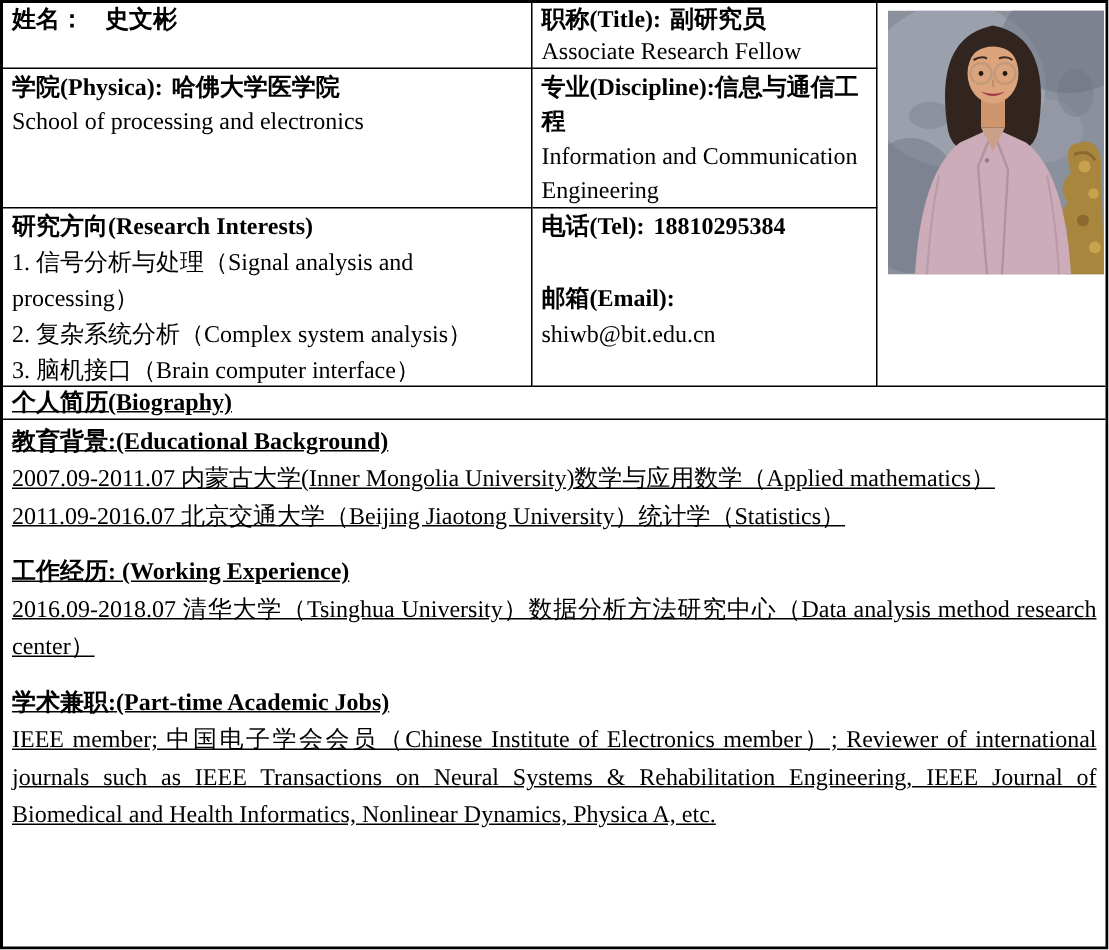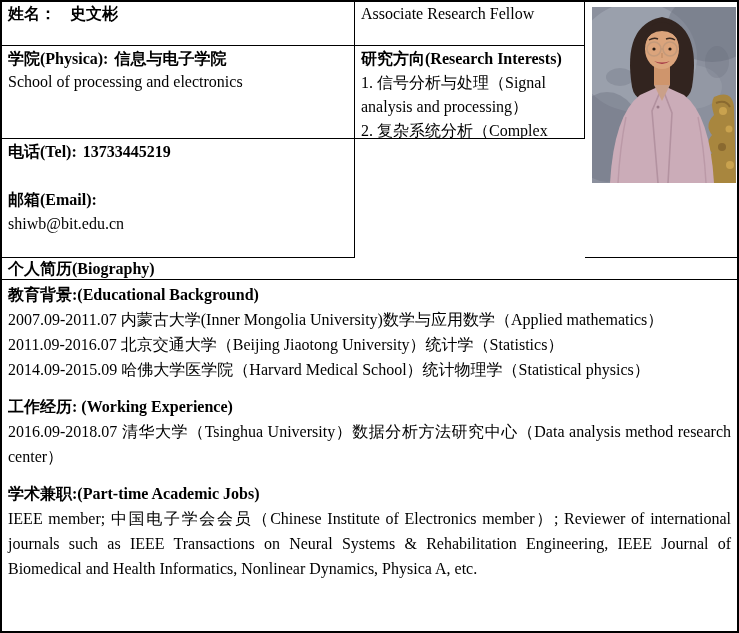"职称(Title): 副研究员" div.line { html: none -> <div><span>职称(Title):</span><span>副研究员</span></div> }
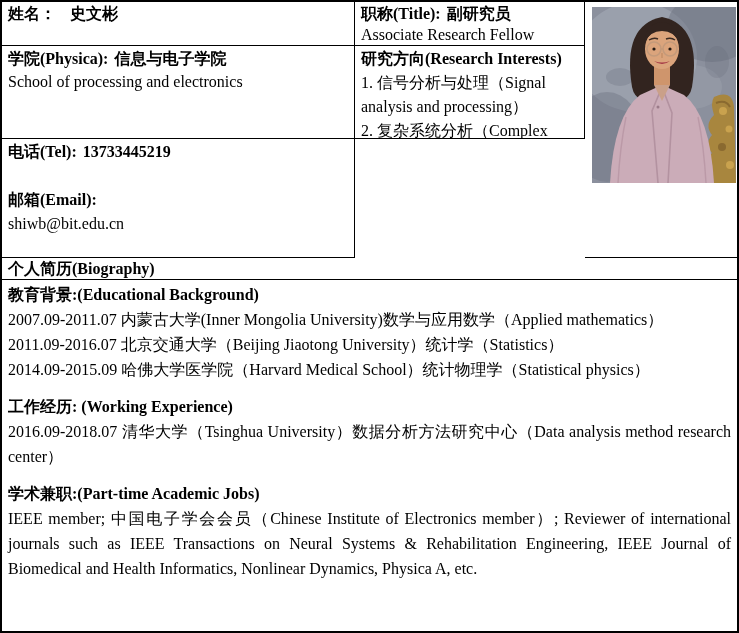"信息与电子学院" span.bold { text: 信息与电子 -> 哈佛大学医 }
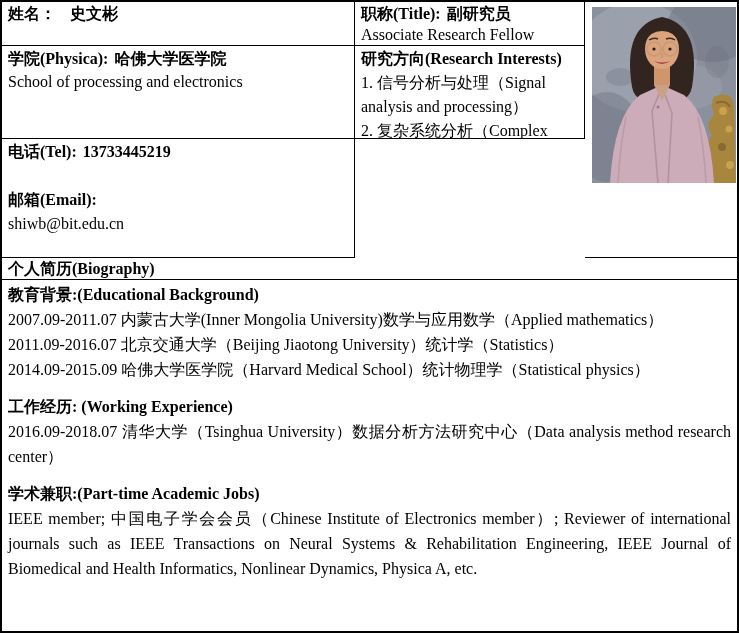"专业(Discipline):信息与通信工程" div.cell { html: none -> <div> <div><span>专业(Discipline):</span><span>信息与通信工程</span></div> <div>Information and Communication Engineering</div> </div> }
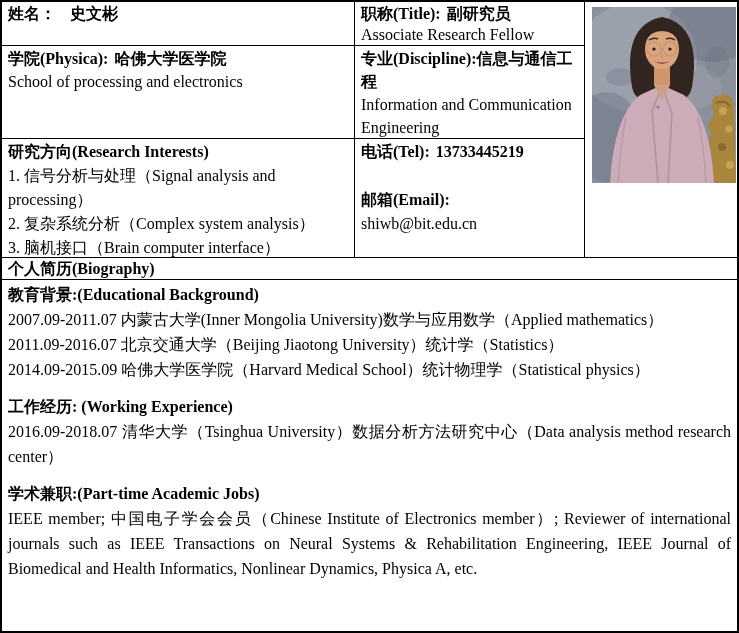"13733445219" span.bold { text: 13733445219 -> 18810295384 }
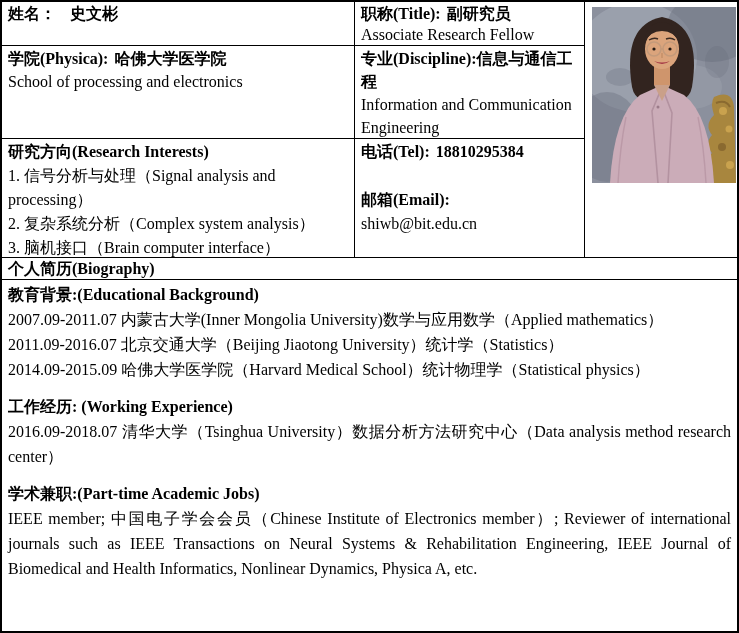"个人简历(Biography)" .bio-header-row { text-decoration: none -> underline }
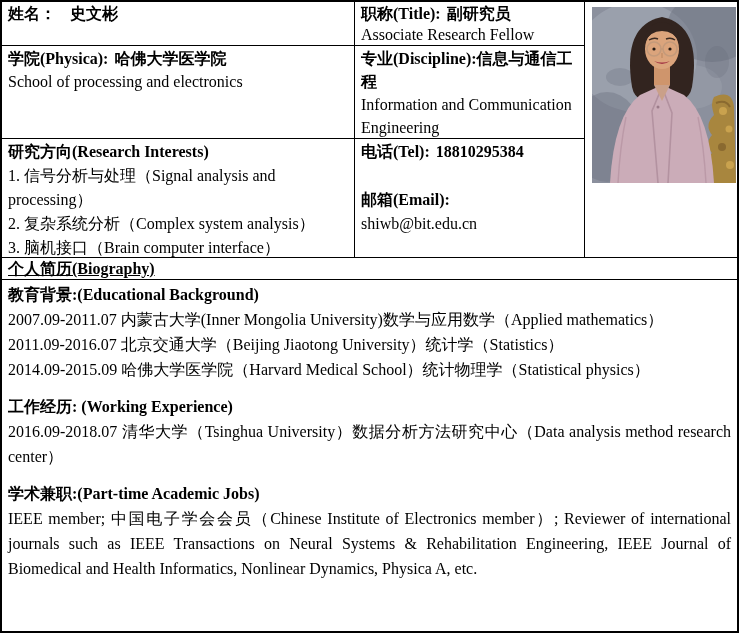"教育背景:(Educational Background)" .bio-content p { text-decoration: none -> underline }
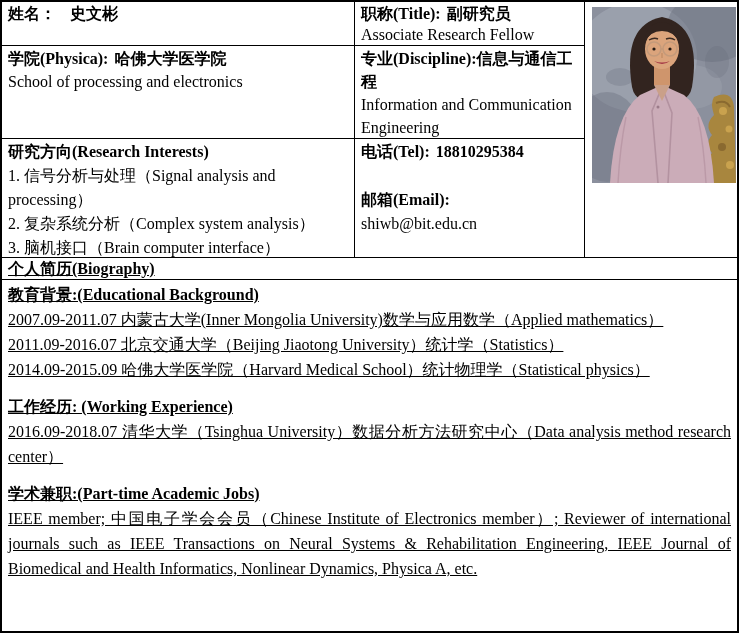"2014.09-2015.09 哈佛大学医学院（Harvard Medical" p { html: <p>2014.09-2015.09 哈佛大学医学院（Harvard Medical School）统计物理学（Statistical physics）</p> -> none }
